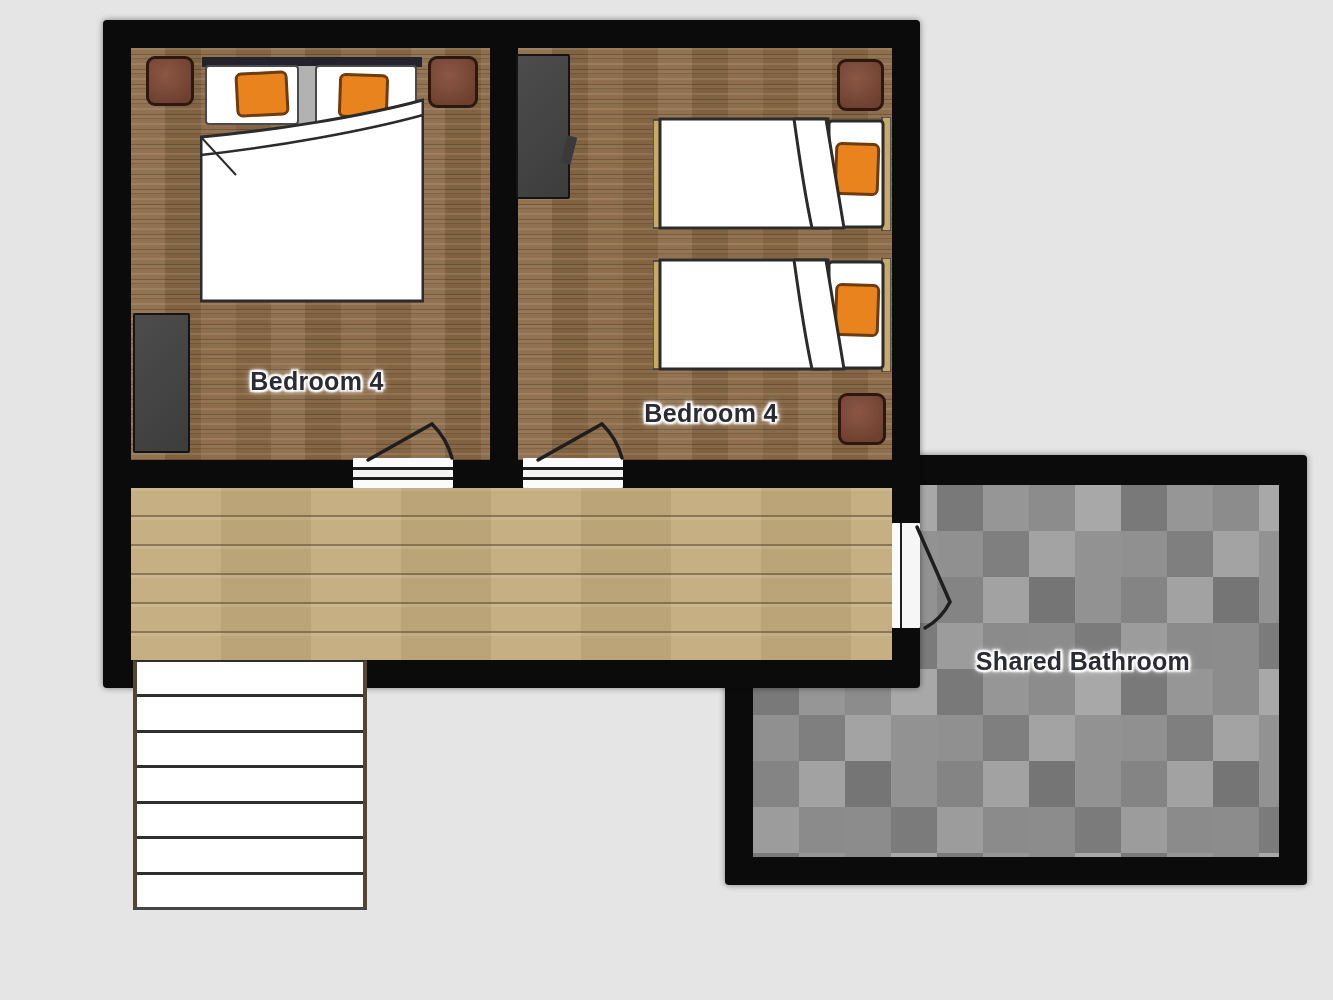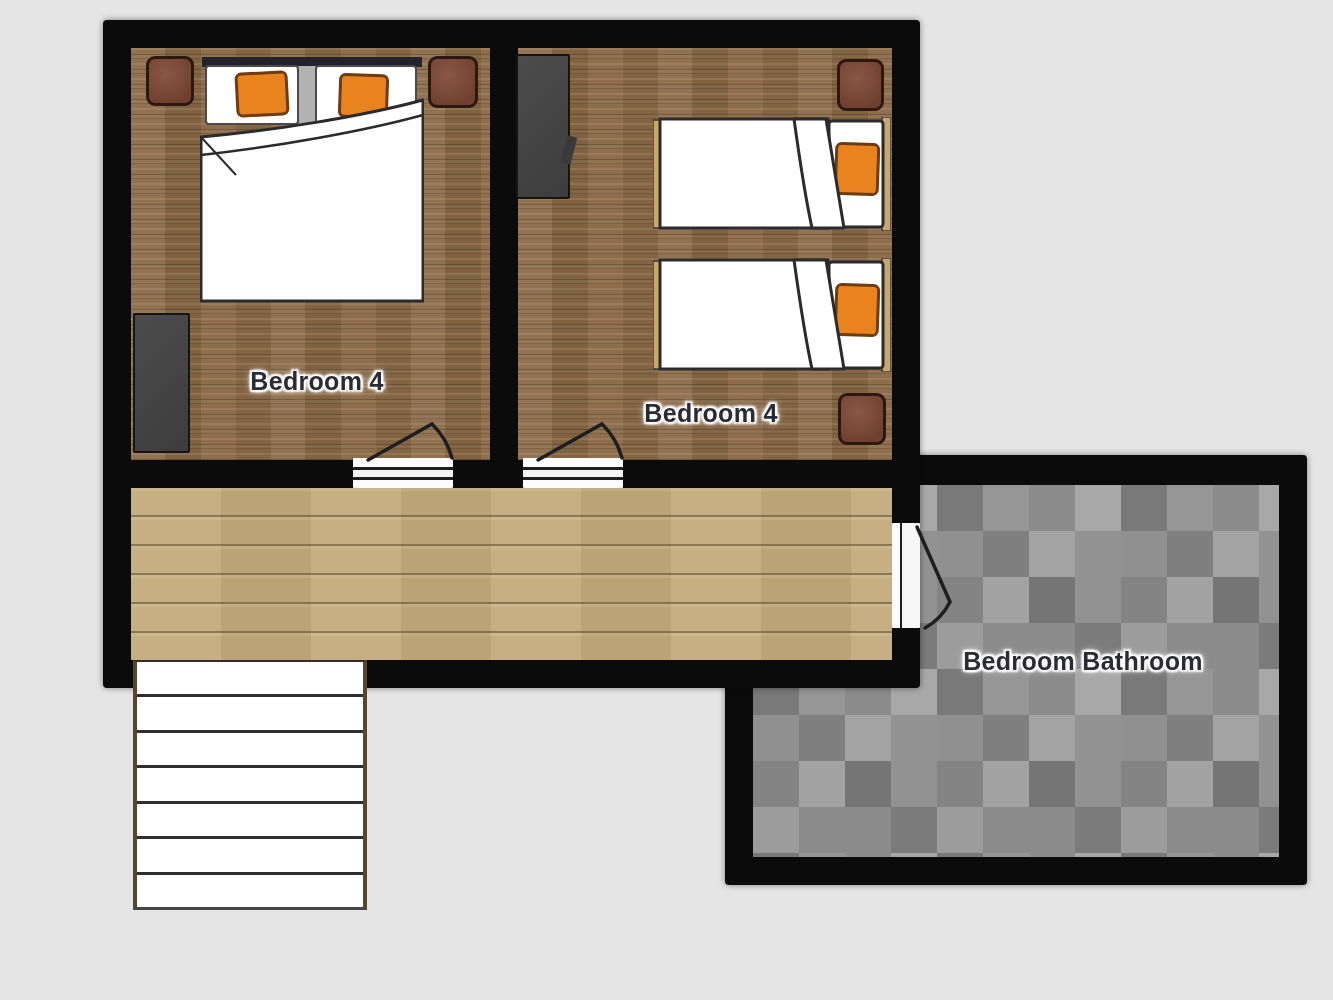"Bedroom Bathroom" div.room-label { text: Bedroom -> Shared }
